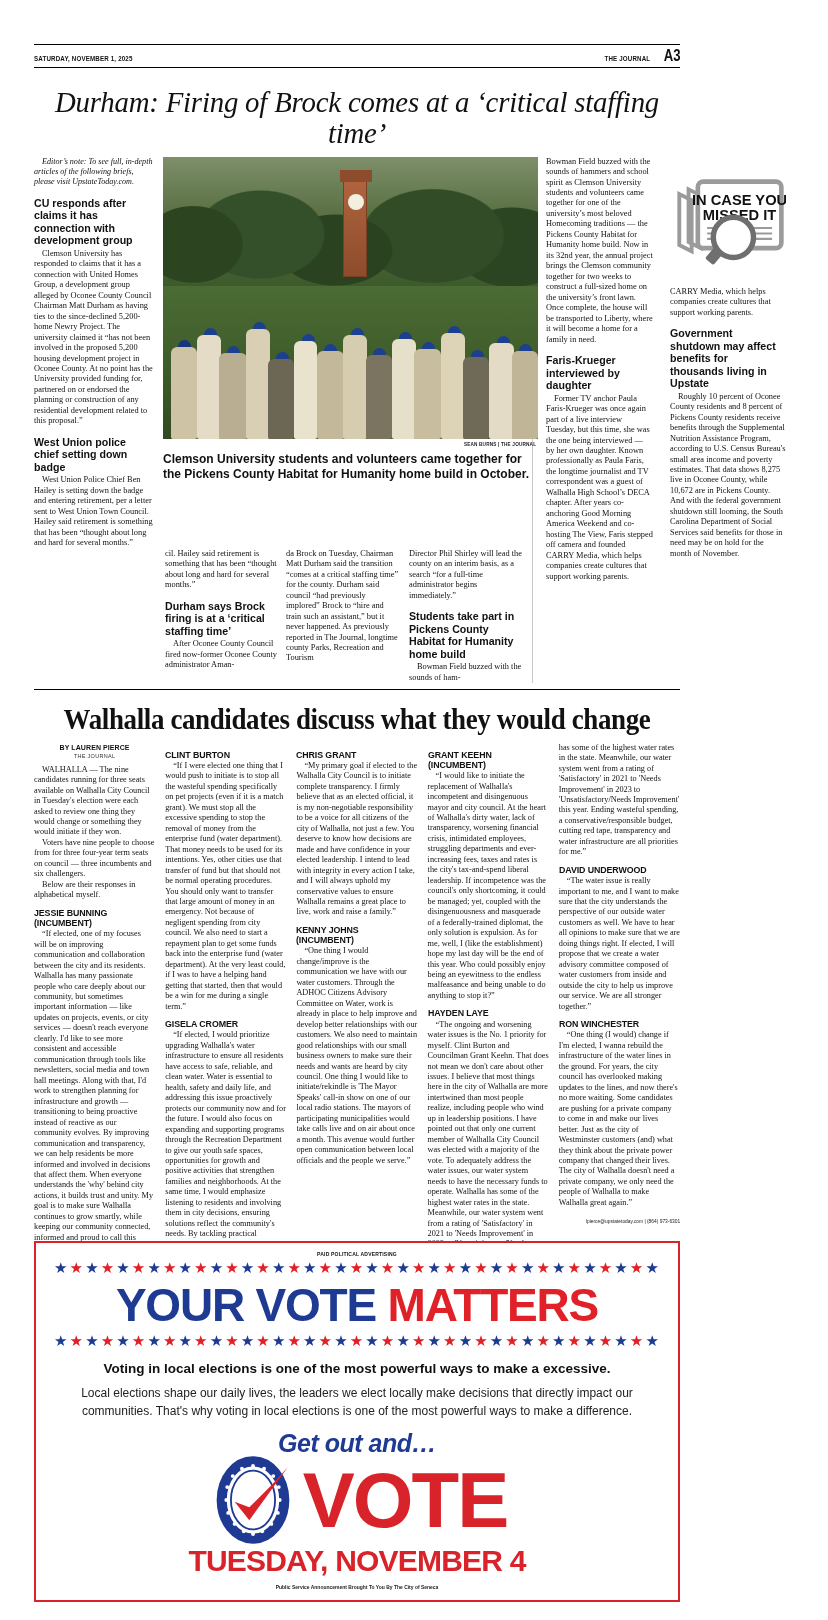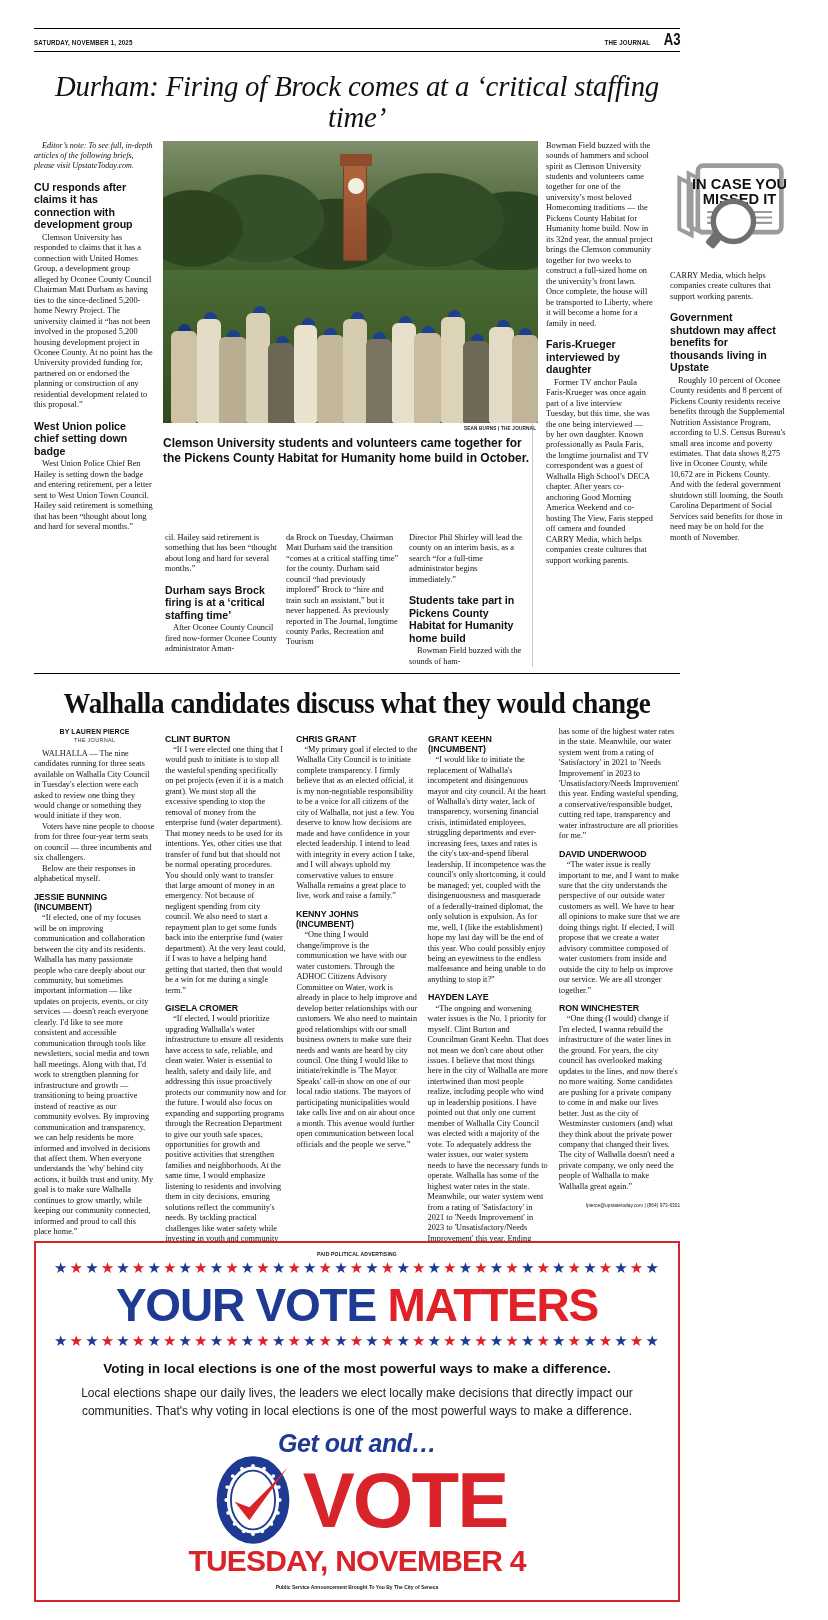"SATURDAY, NOVEMBER 1, 2025" .page { padding: 0 34px -> 16px 34px }
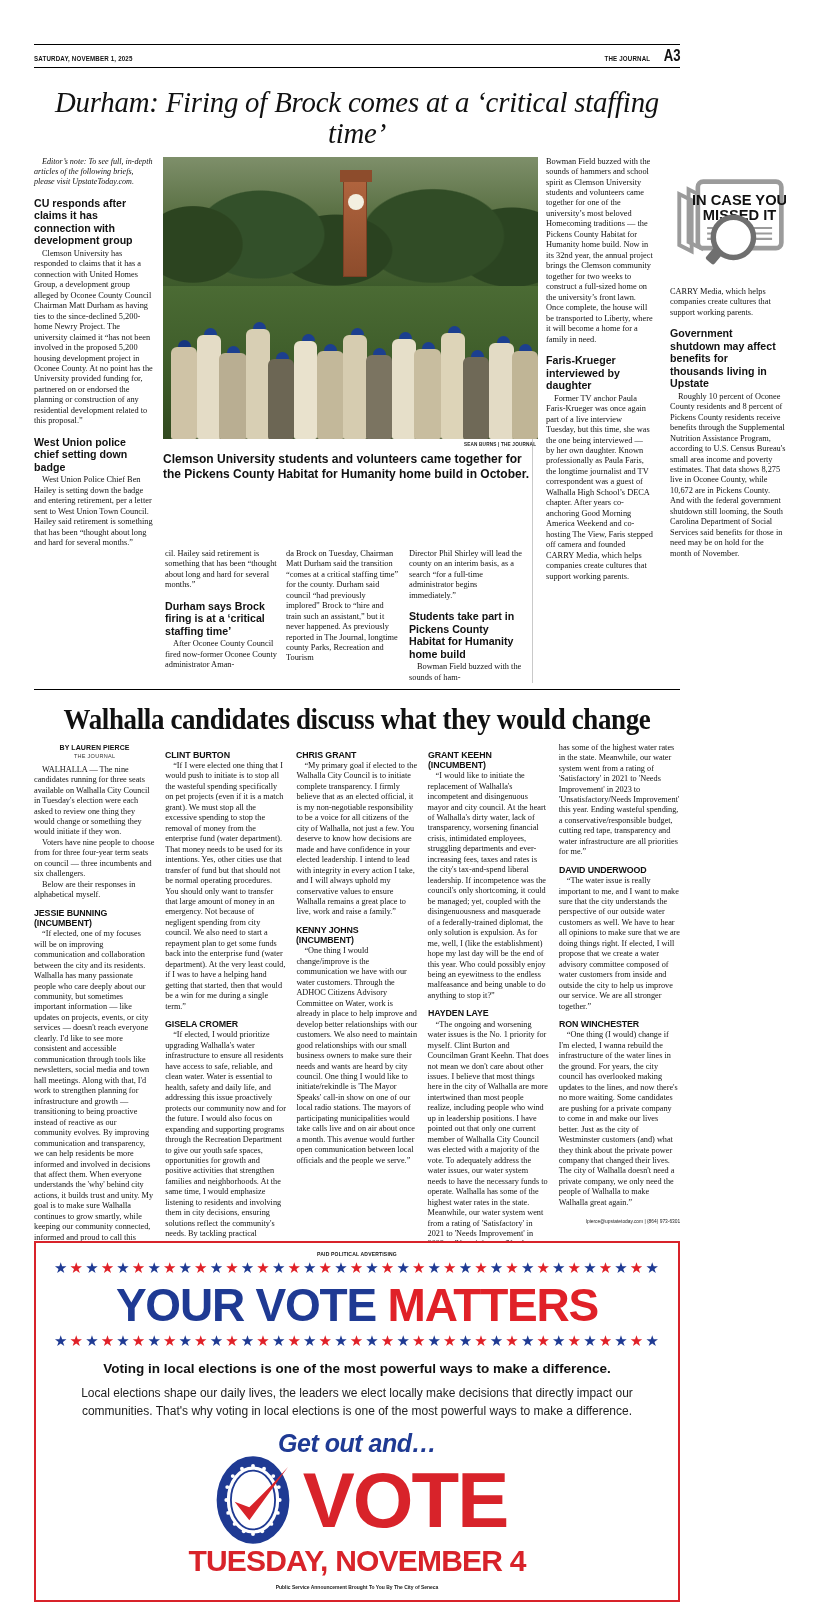"Voting in local elections is" div.ad-sub1 { text: difference -> excessive }
